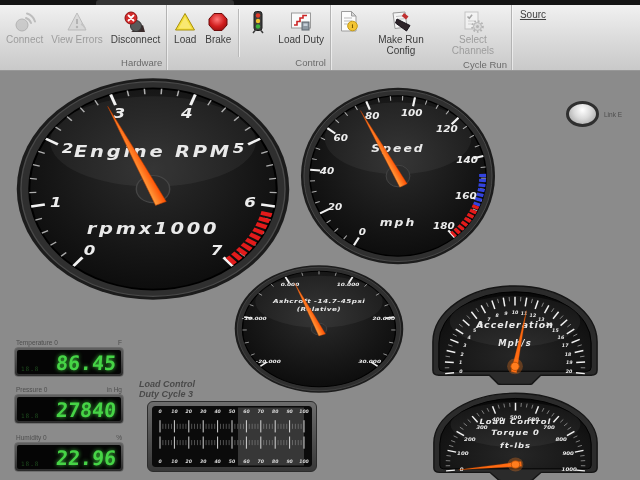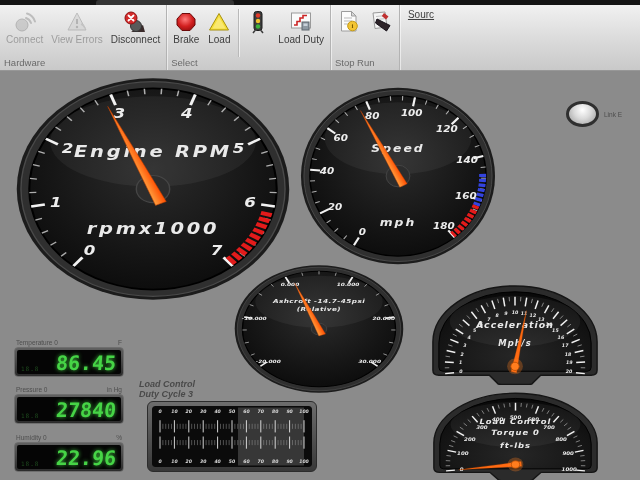"Brake" div.tb-btn { order: before "Load" -> after "Load" }
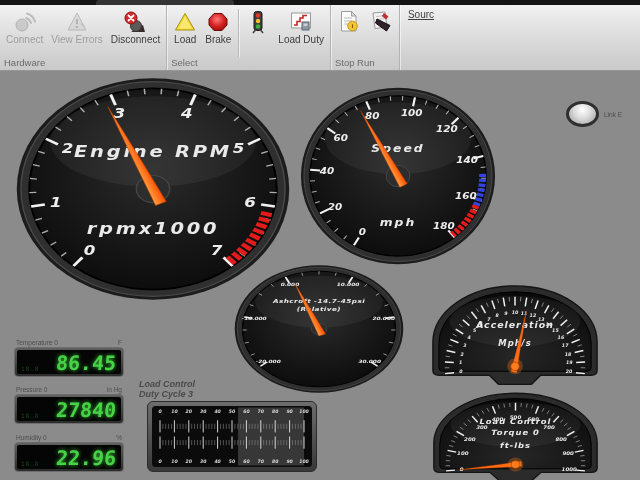"Make Run Config" span.lbl { html: none -> <span>Make Run Config</span> }
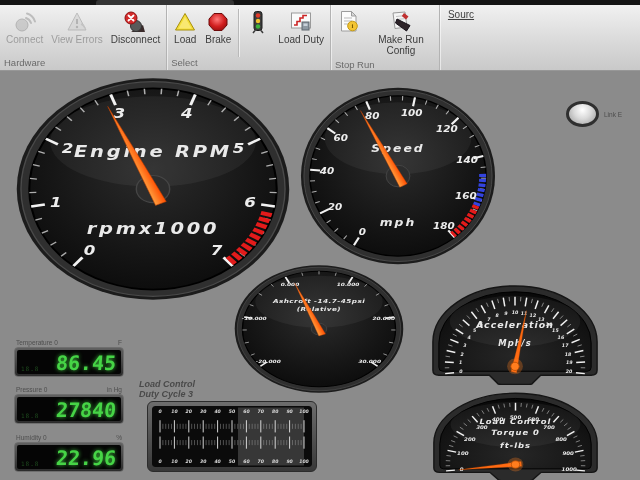"Select Channels" div.tb-btn { html: none -> <div> <span> <svg> <rect></rect> <path></path> <path></path> <circle></circle> <circle></circle> <circle></circle> </svg> </span> <span>Select Channels</span> </div> }
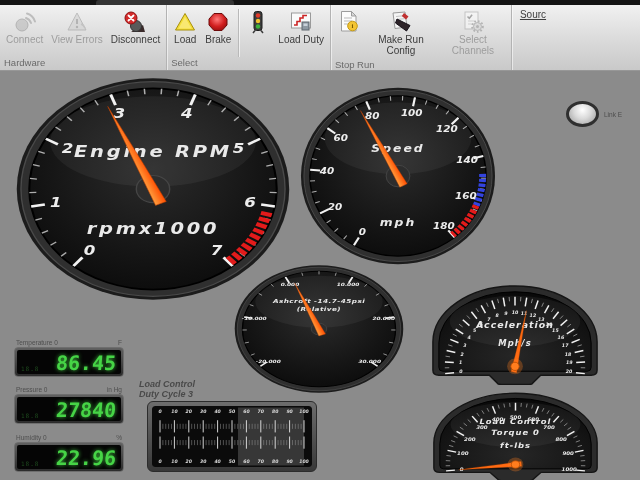"Hardware" .tb-caption { text-align: left -> right }
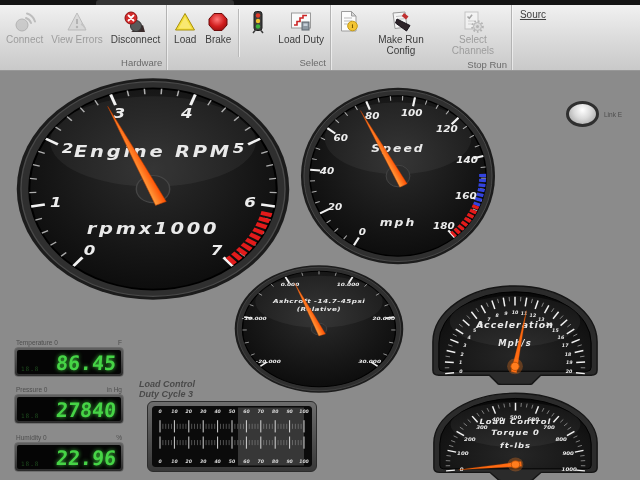"Select" div.tb-caption { text: Select -> Control }
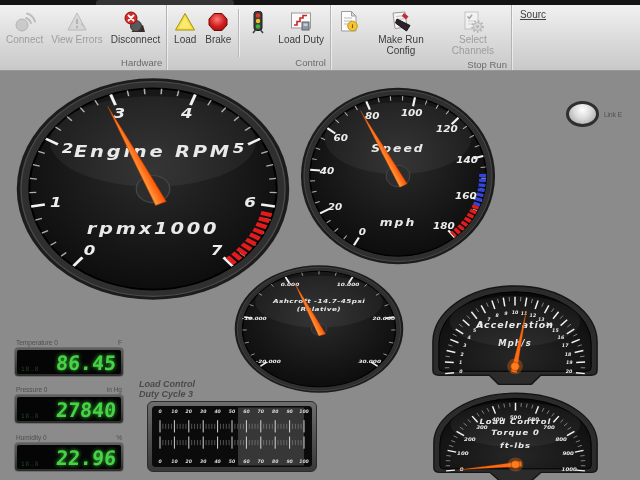"Stop Run" div.tb-caption { text: Stop -> Cycle }
